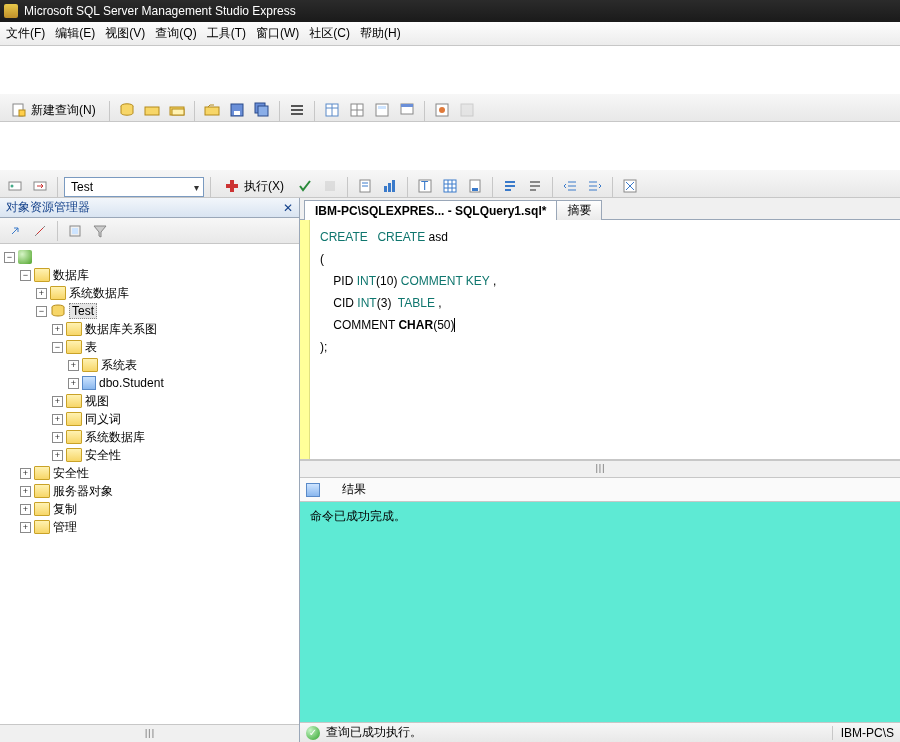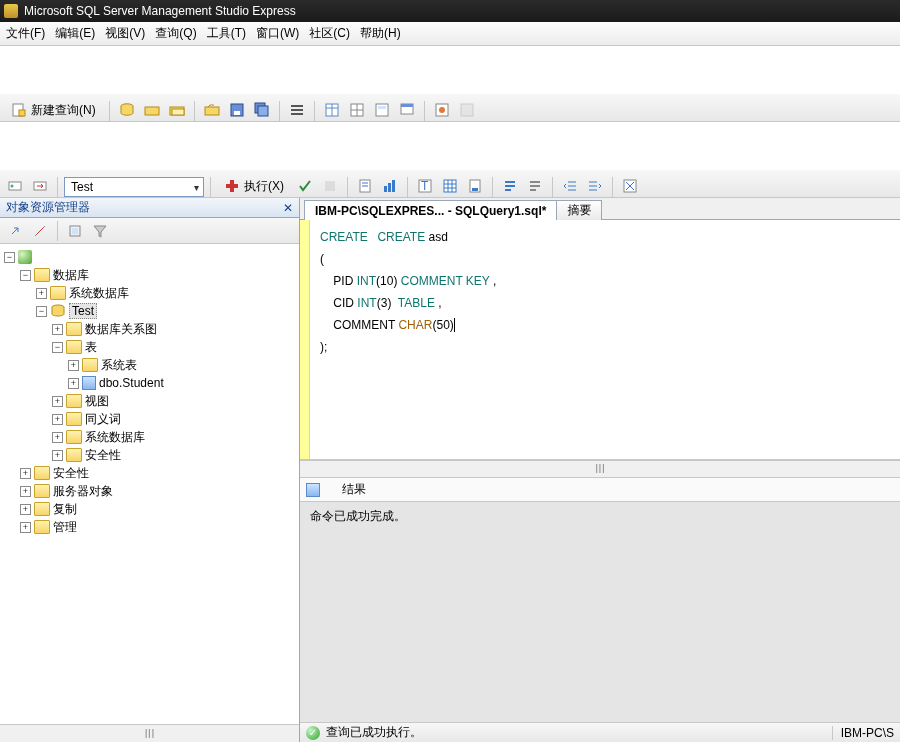"CHAR" .fn { color: #a16207 -> #000000; font-weight: none -> bold }
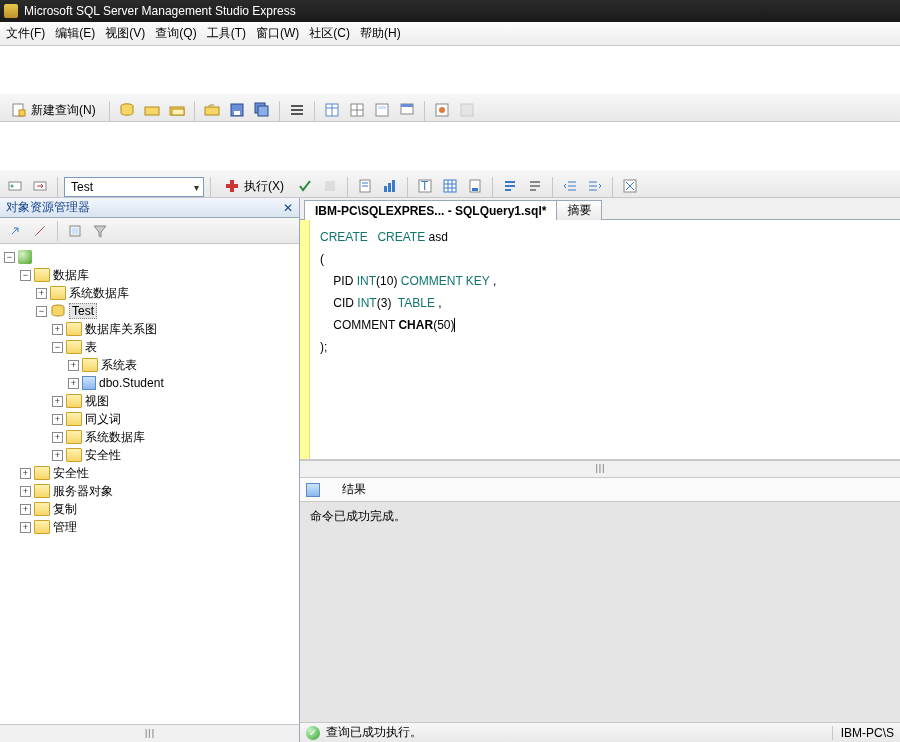"命令已成功完成。" .respane { background: #e5e5e5 -> #5eead4 }
